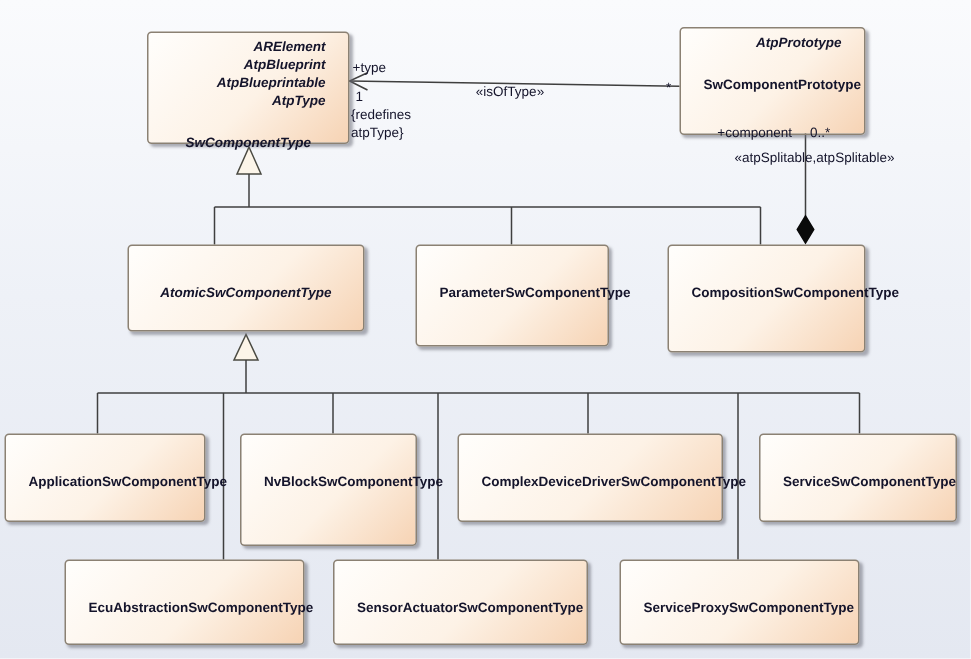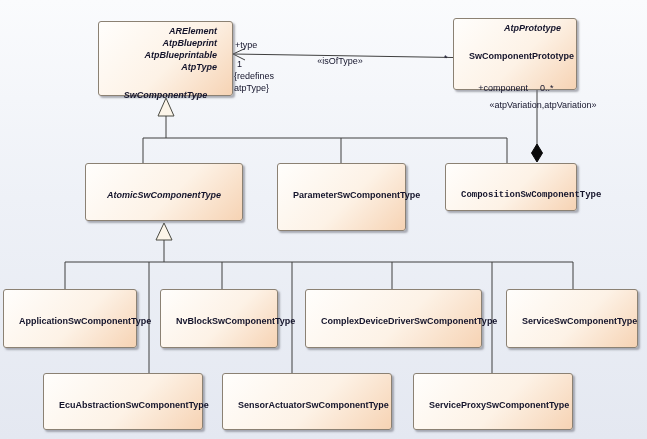"«atpVariation,atpVariation»" div.lbl { text: atpVariation,atpVariation -> atpSplitable,atpSplitable }
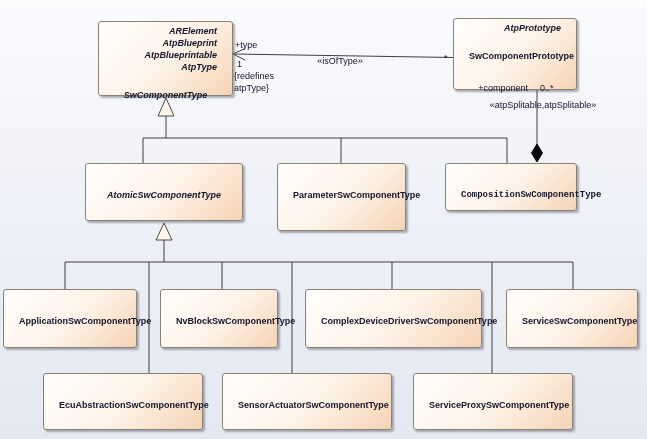"CompositionSwComponentType" div.cls { font-family: Liberation Mono, monospace -> none; height: 48px -> 72px }
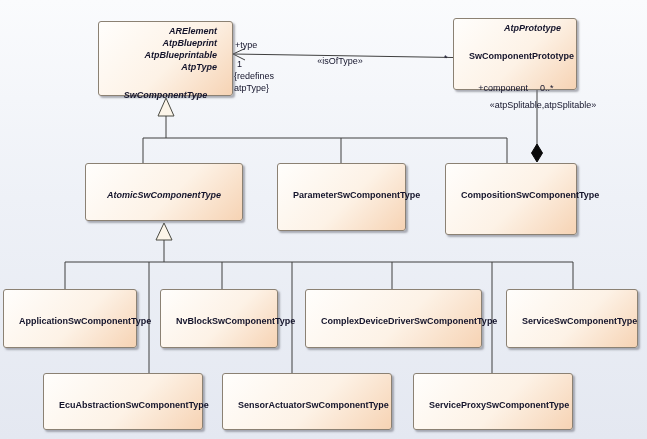"NvBlockSwComponentType" div.cls { height: 59px -> 75px }
